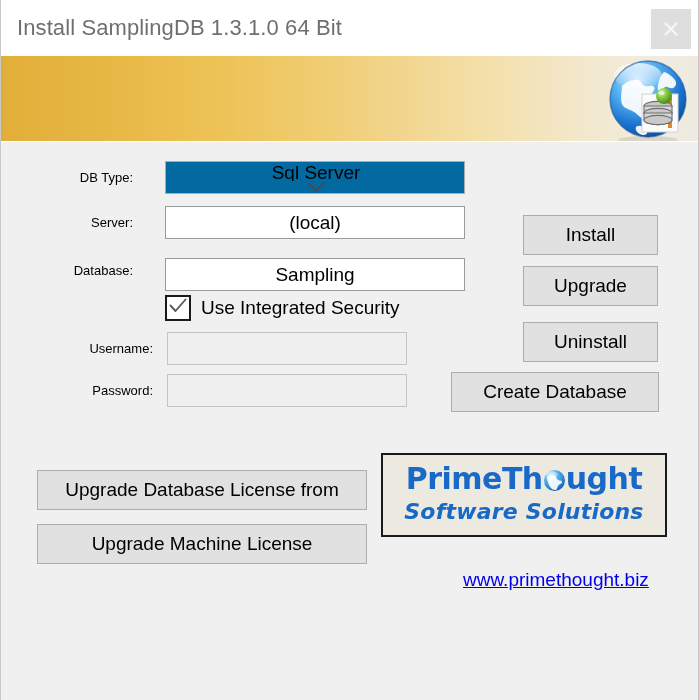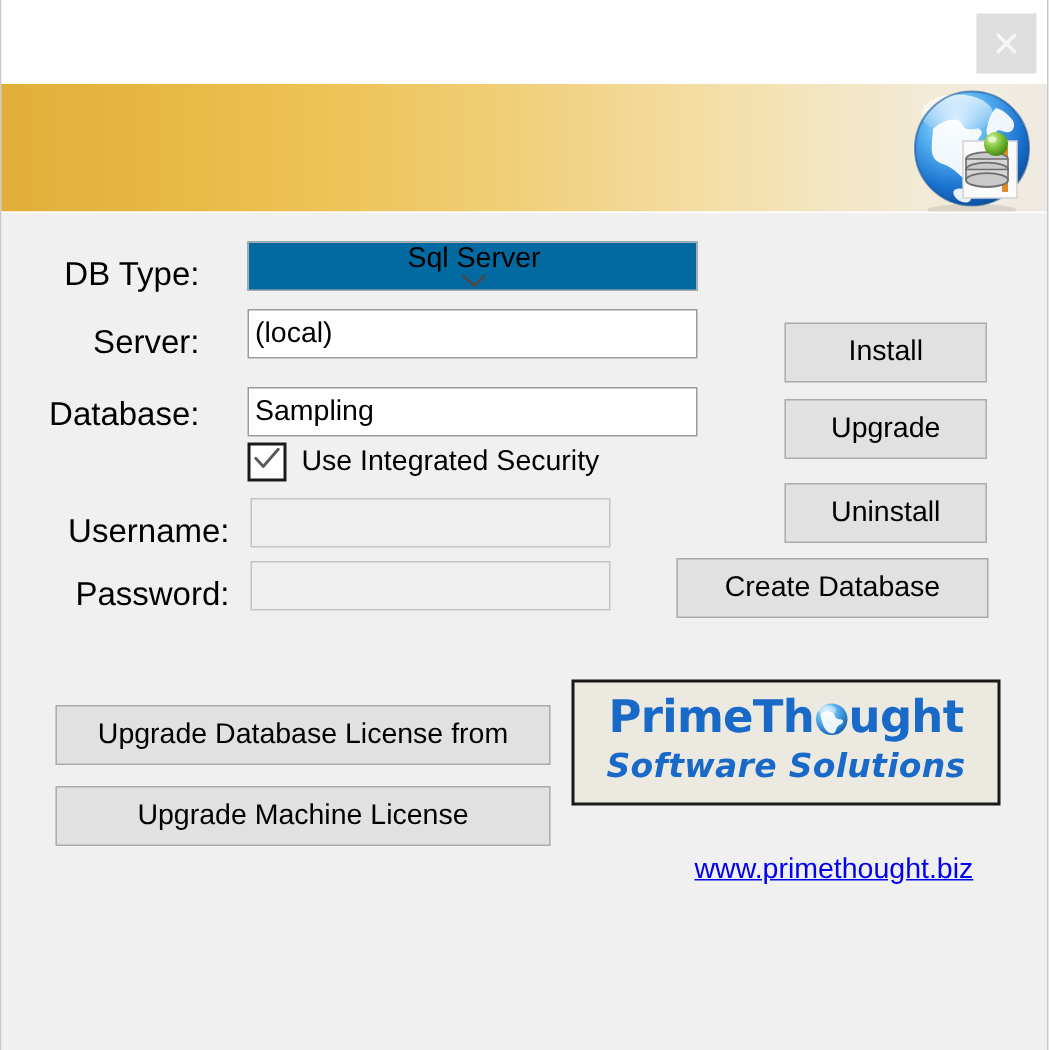"Install SamplingDB 1.3.1.0 64 Bit" div.title-text { html: none -> <div>Install SamplingDB 1.3.1.0 64 Bit</div> }
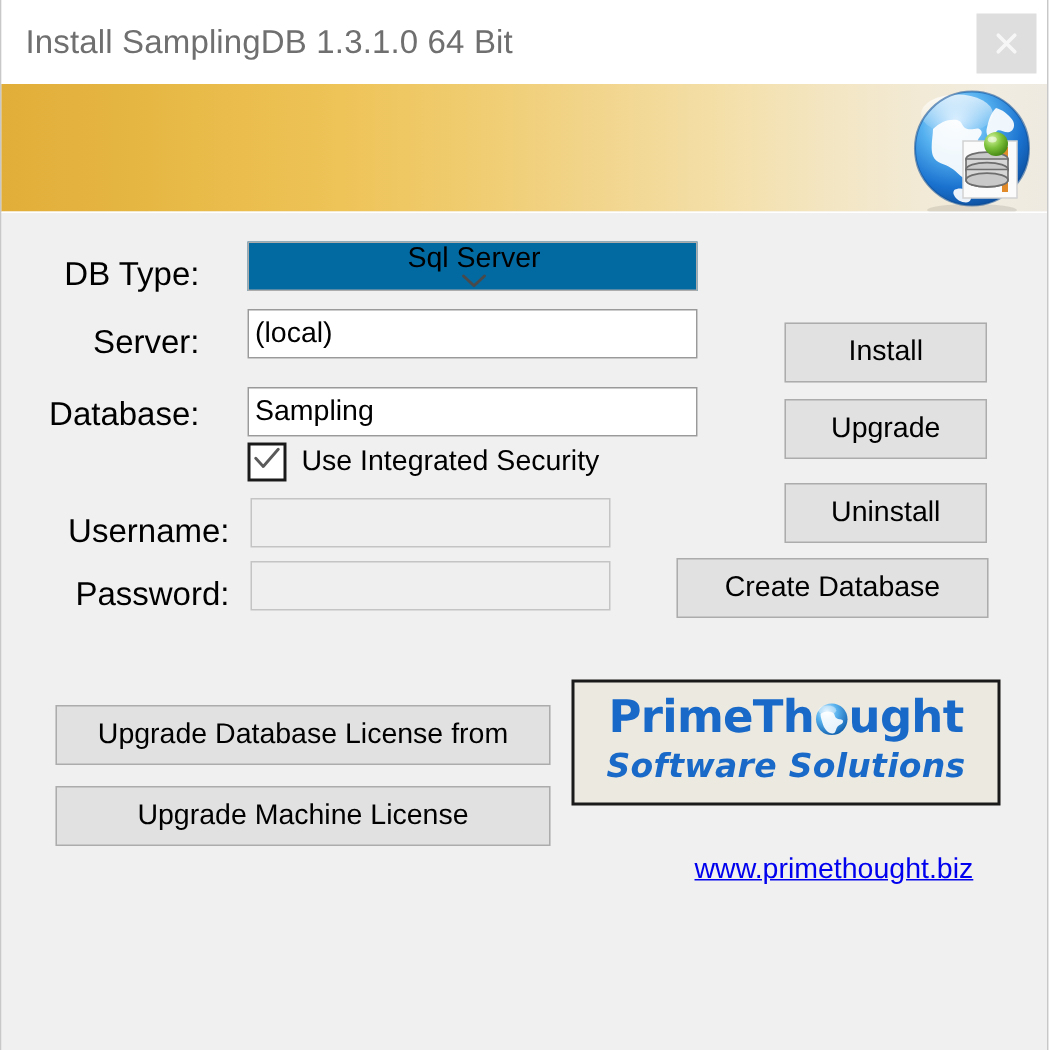"DB Type:" .field-label { font-size: 22px -> 13px }
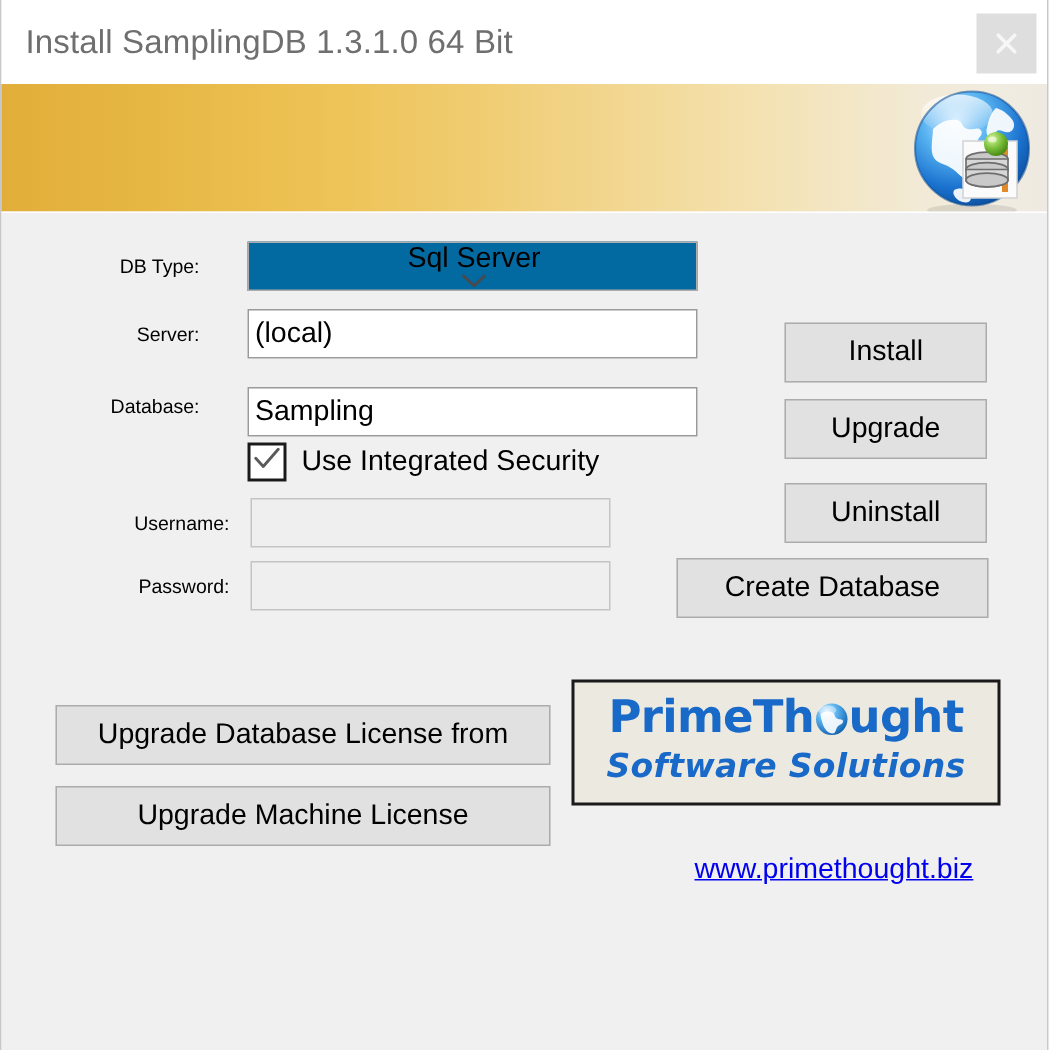"(local)" .textbox { justify-content: none -> center }
